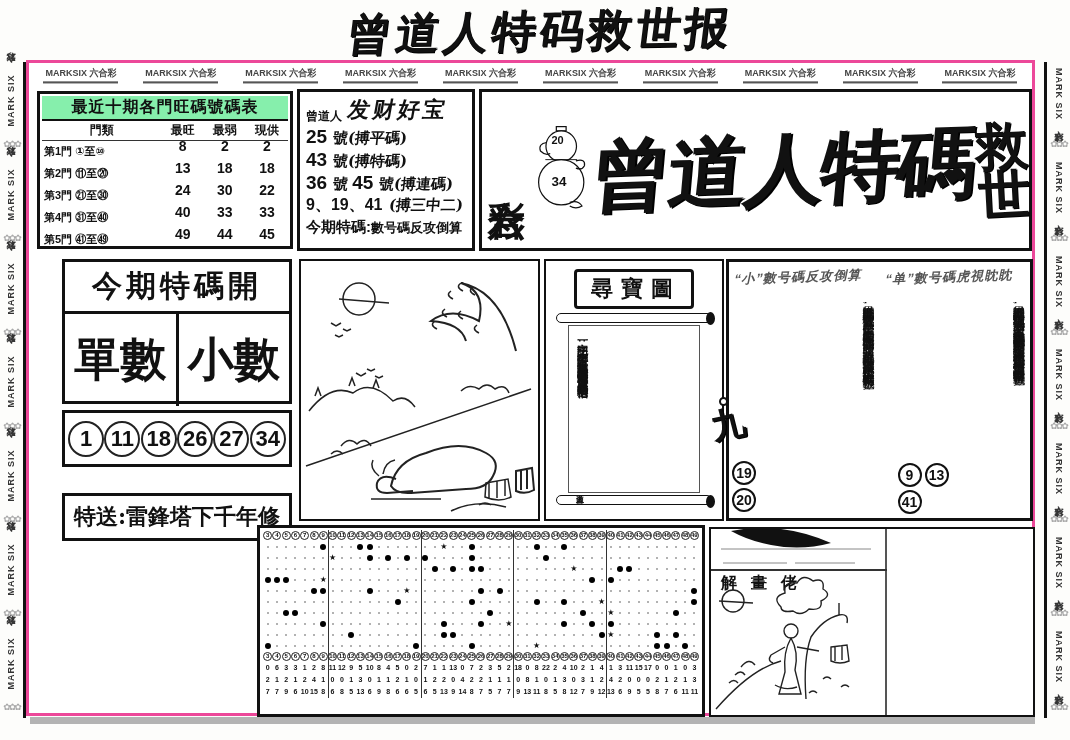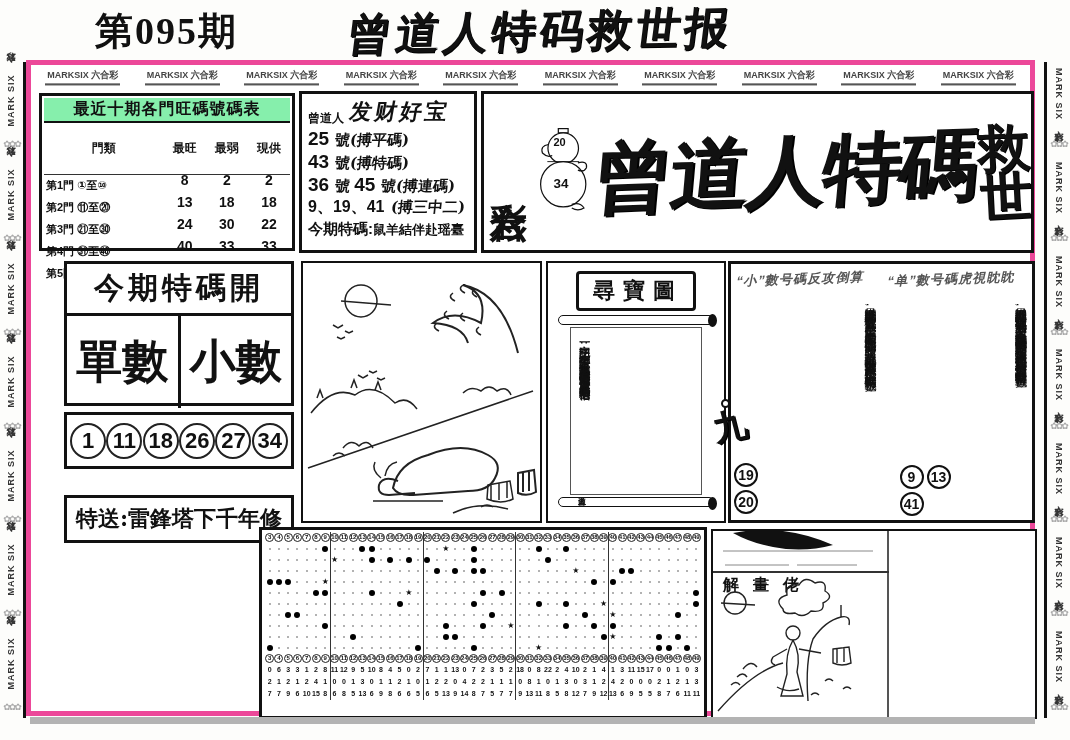"第095期" div.issue { html: <div>第095期</div> -> none }
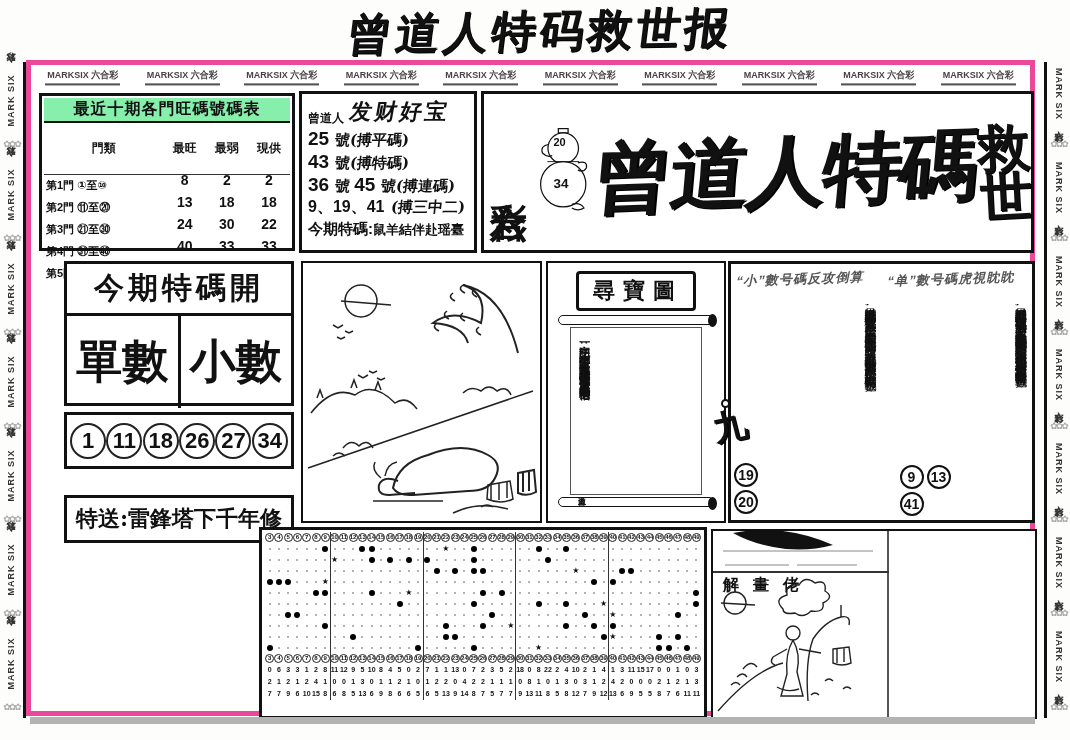"MARKSIX 六合彩" .frame { border: 5px solid #ec4899 -> 3px solid #ec4899 }
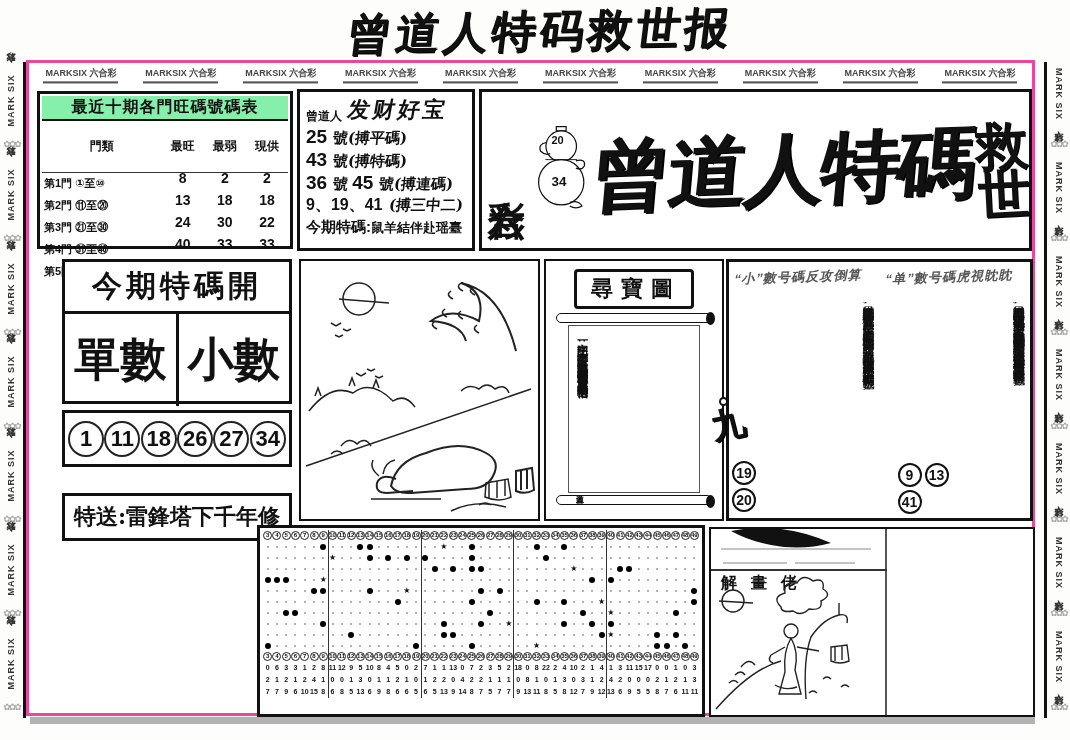"門類" #boxA th { padding: 17px 0 -> 1px 0 }
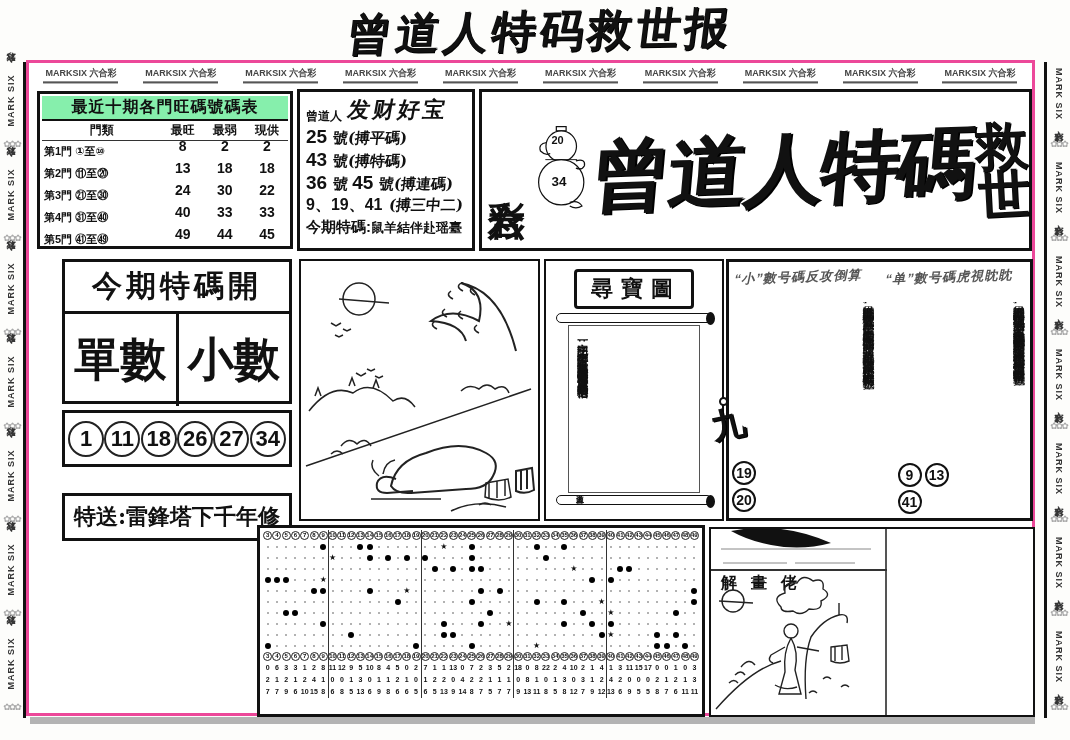"鼠羊結伴赴瑶臺" span { text: 鼠羊結伴赴瑶臺 -> 數号碼反攻倒算 }
